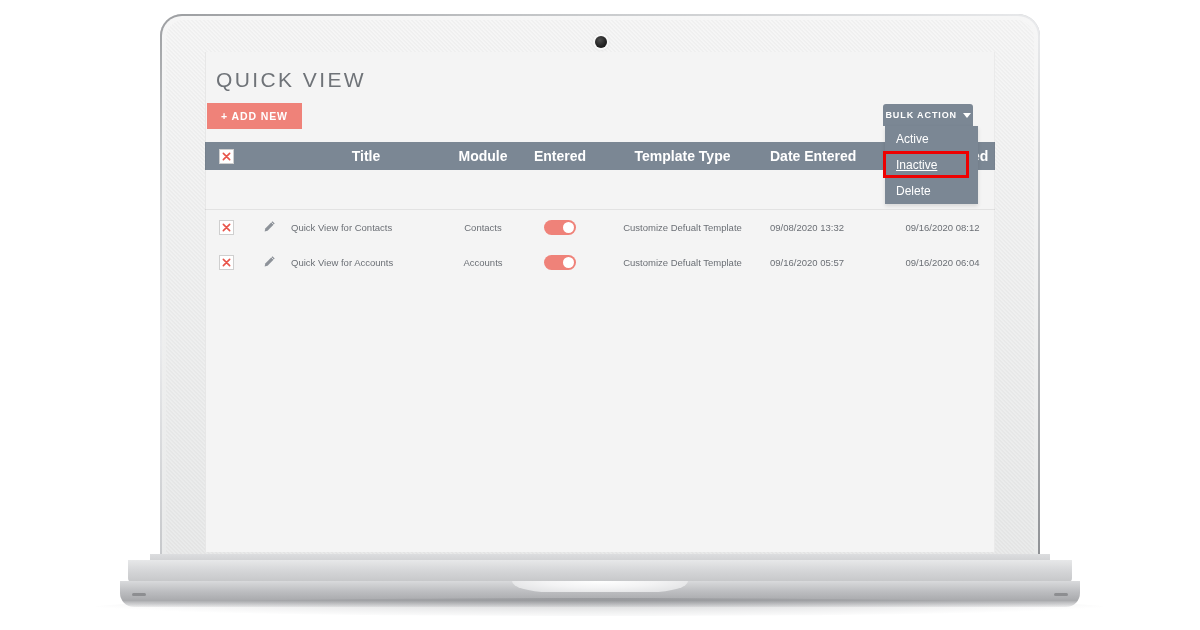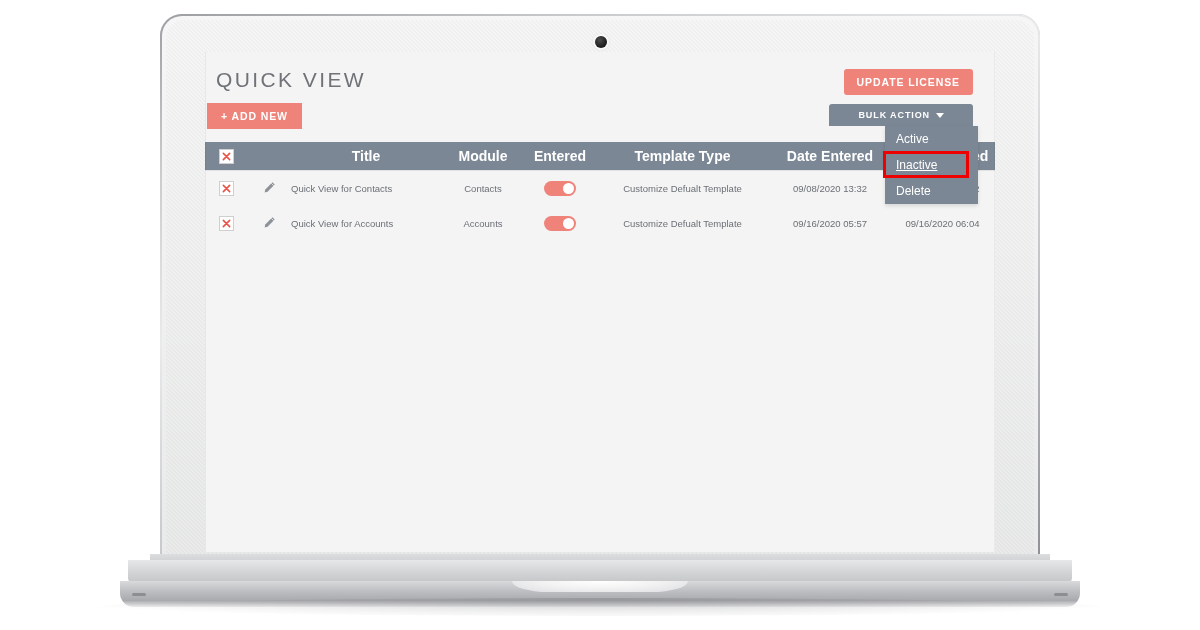"UPDATE LICENSE" button.btn-update-license { html: <button>UPDATE LICENSE</button> -> none }
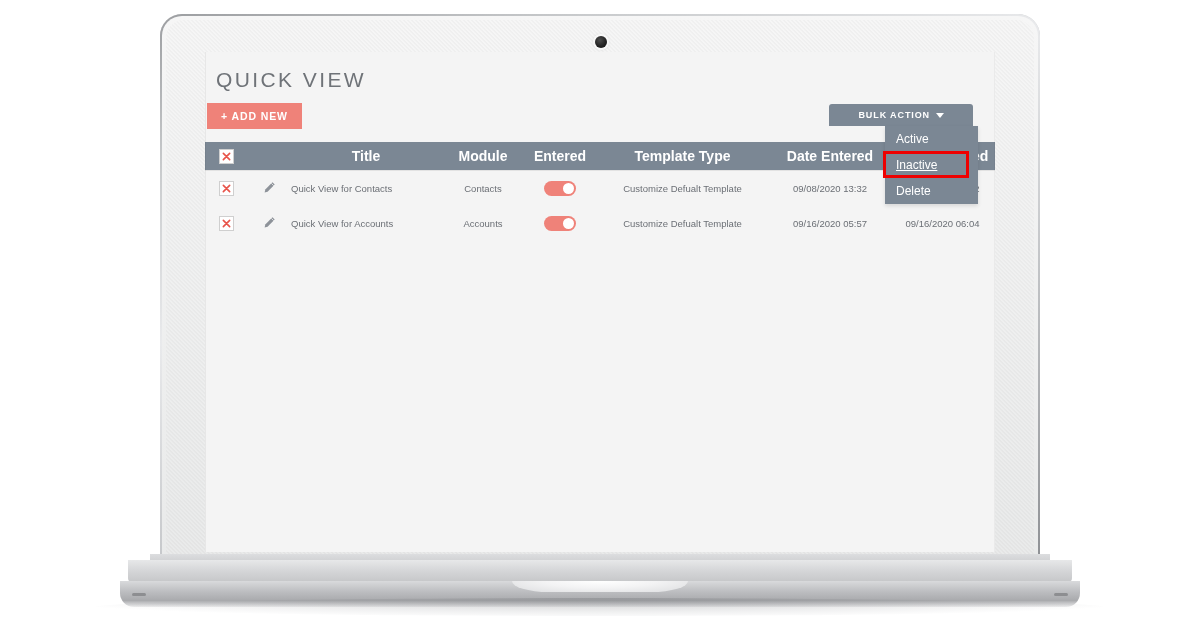"BULK ACTION" .btn-bulk-action { padding: 6px 29px -> 6px 2px }
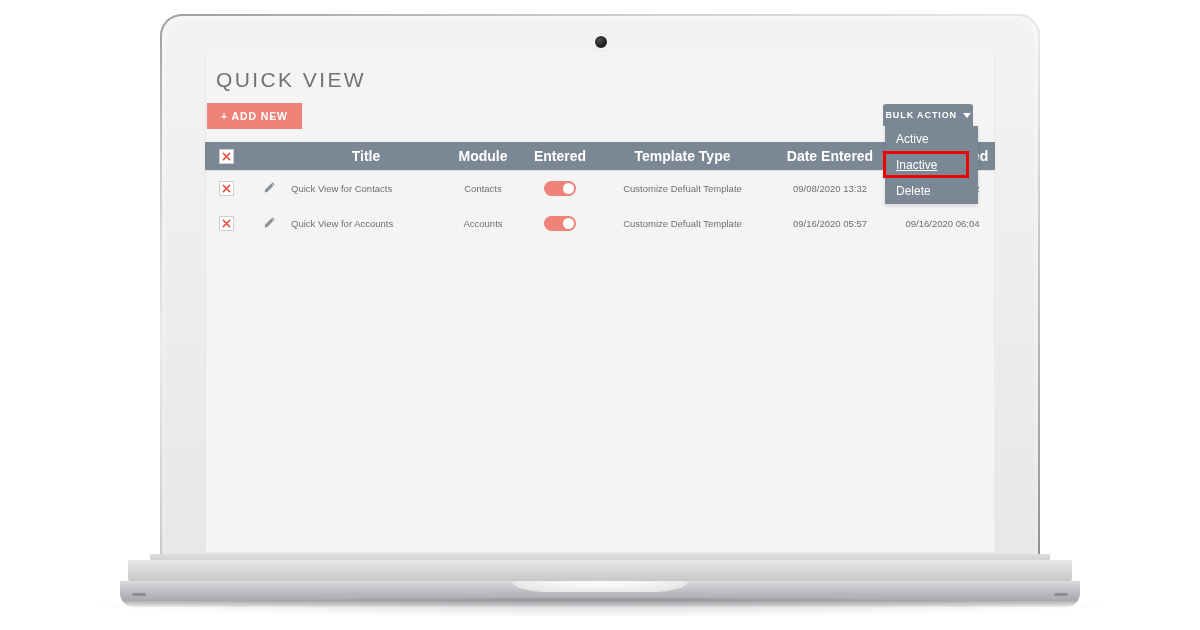"Date Entered" .c-entered { text-align: center -> none }
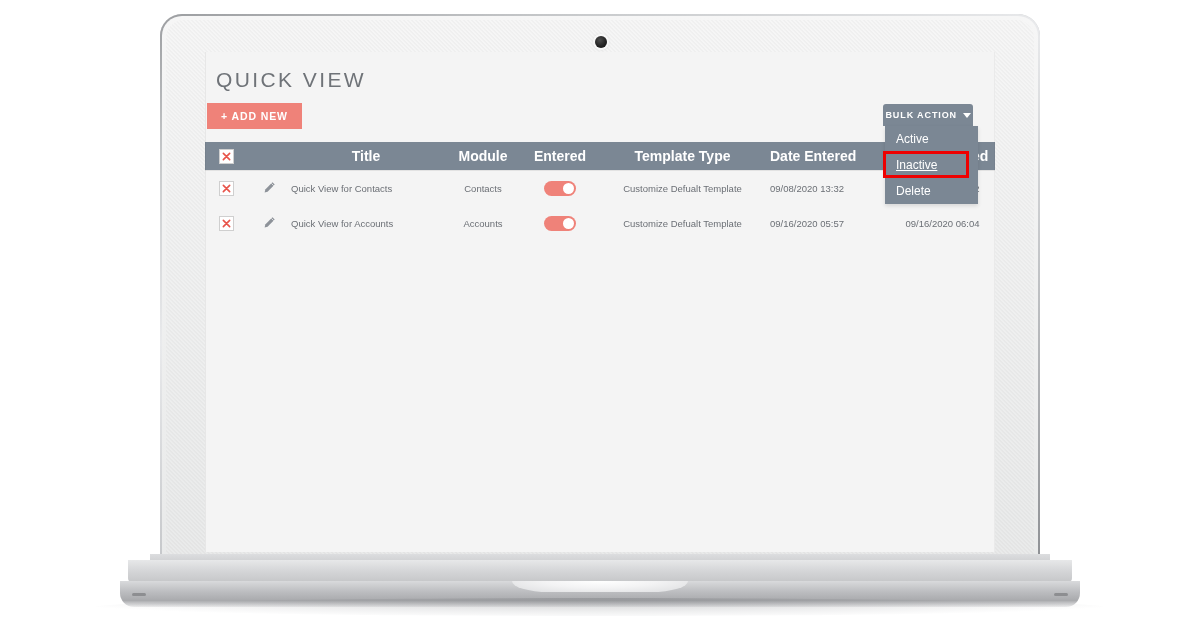"Quick View for Contacts" .trow.first { margin-top: none -> 39px }
